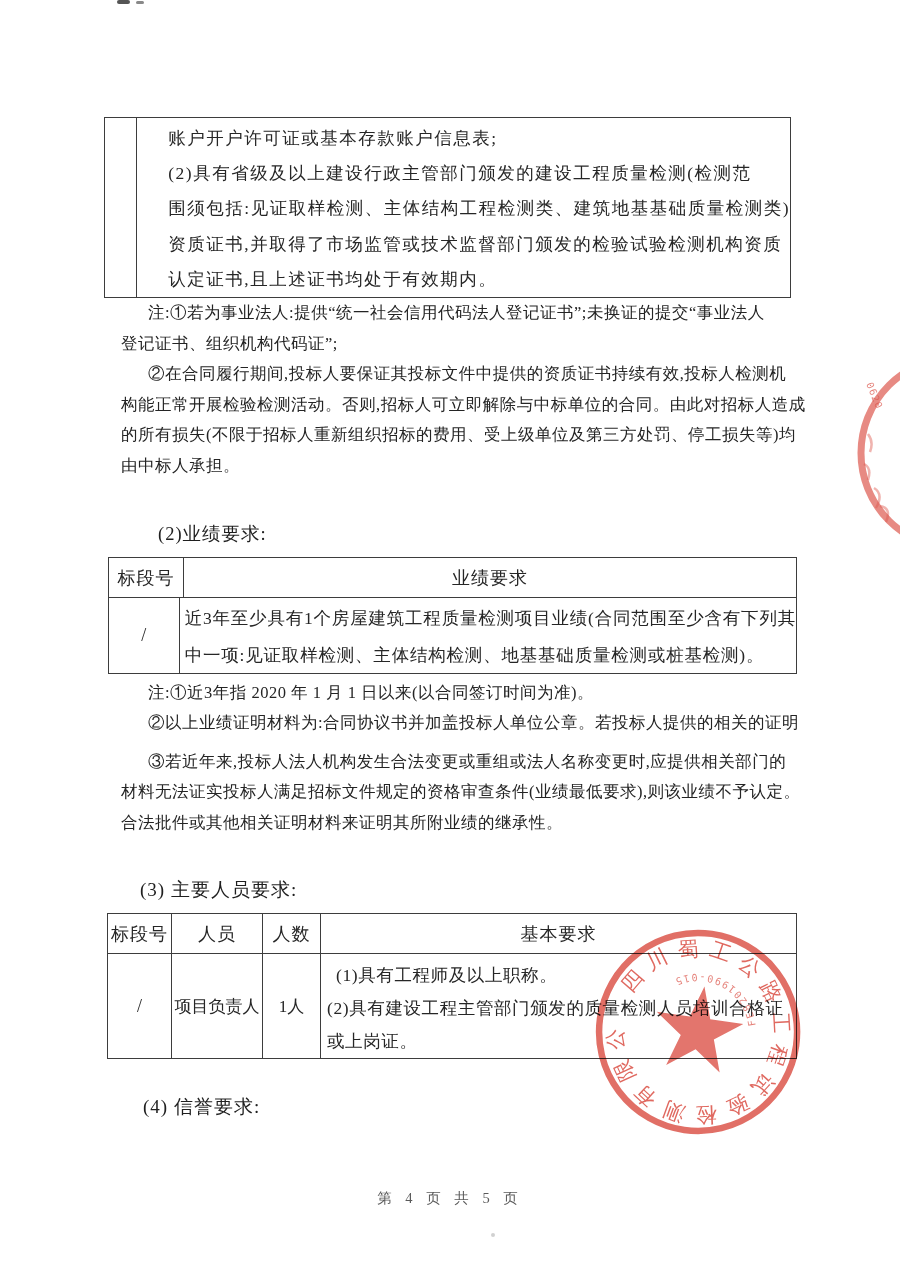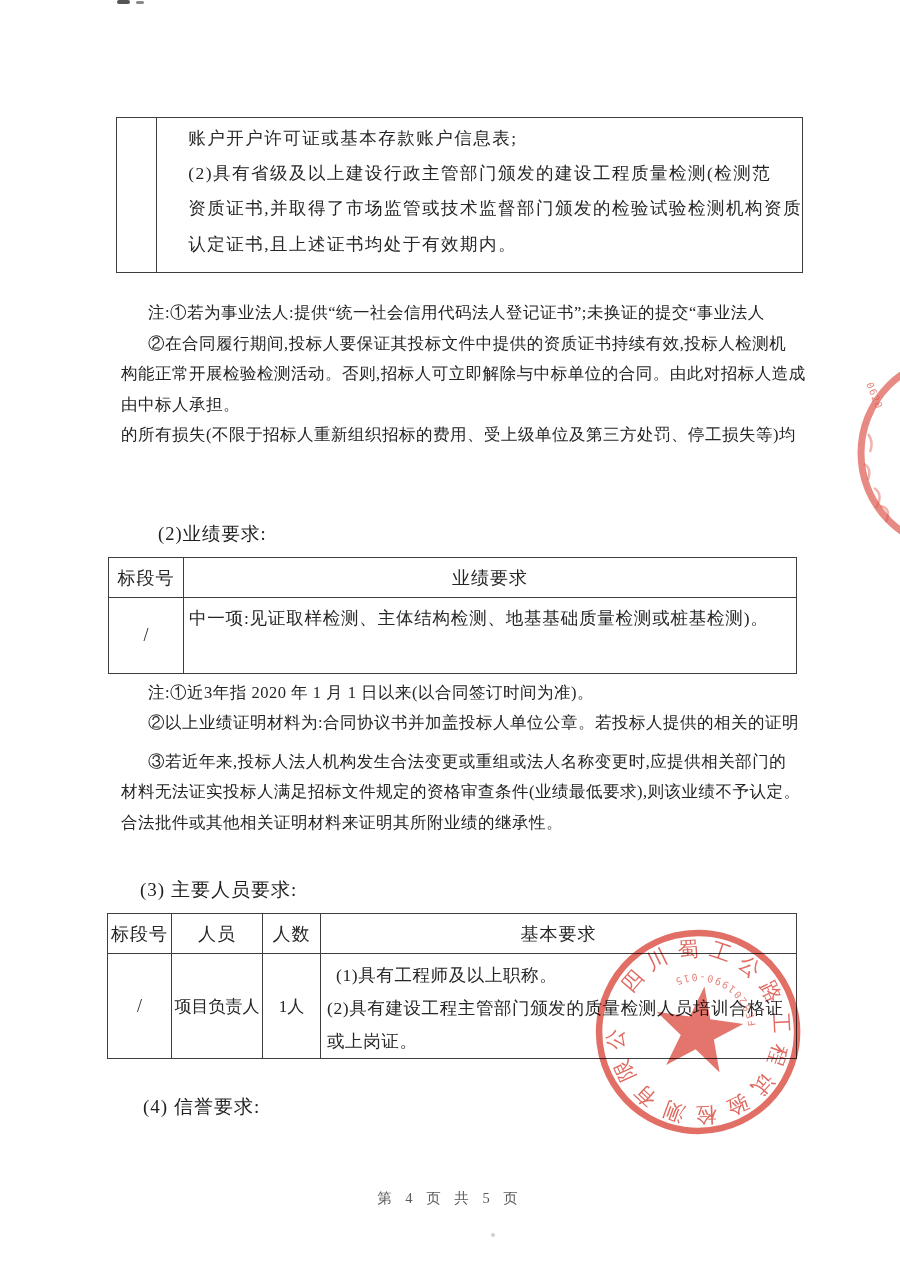"账户开户许可证或基本存款账户信息表;" .t1 { height: 156px -> 181px; left: 116px -> 104px }
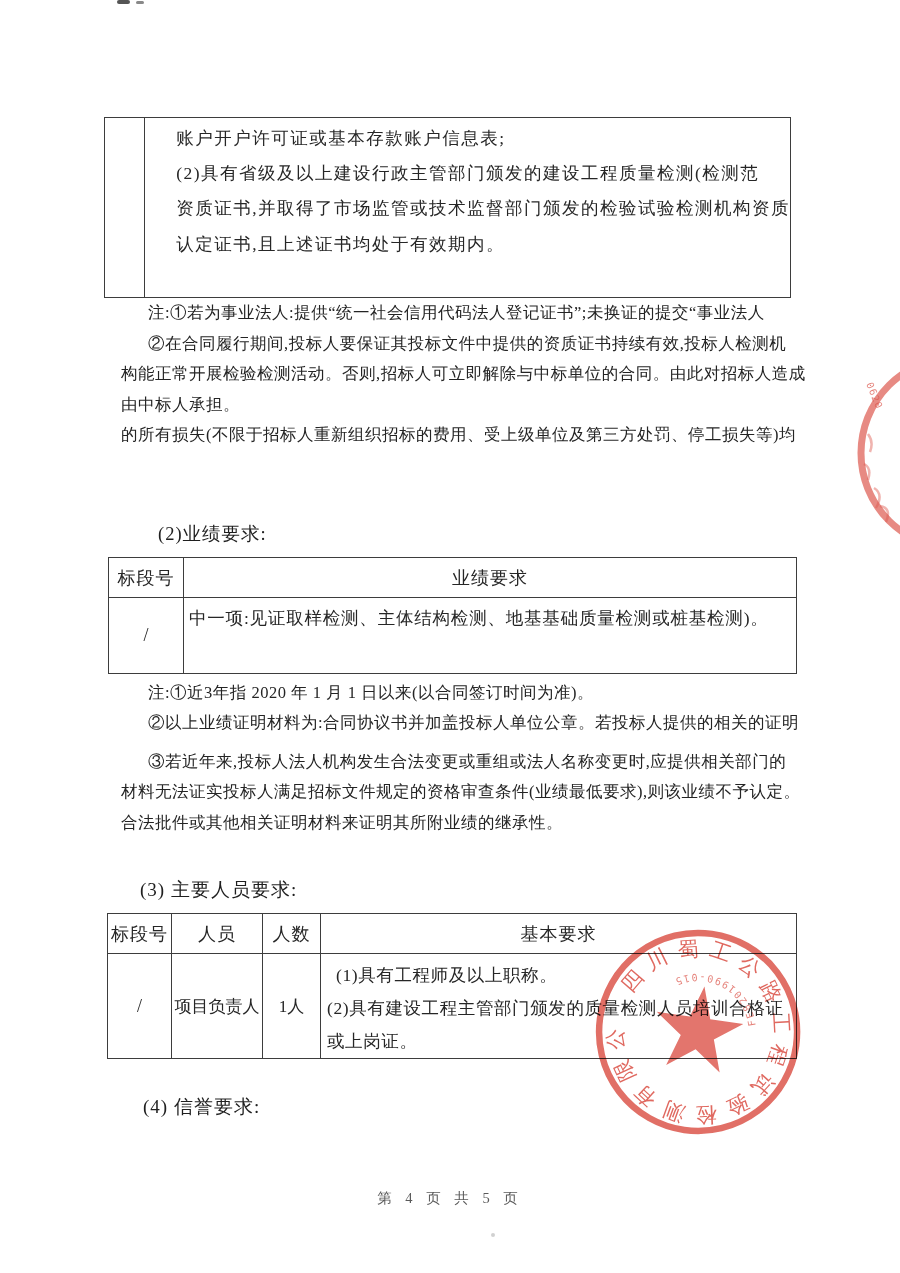"围须包括:见证取样检测、主体结构工程检测类、建筑地基基础质量检测类)" div.t1-line { html: none -> <div>围须包括:见证取样检测、主体结构工程检测类、建筑地基基础质量检测类)</div> }
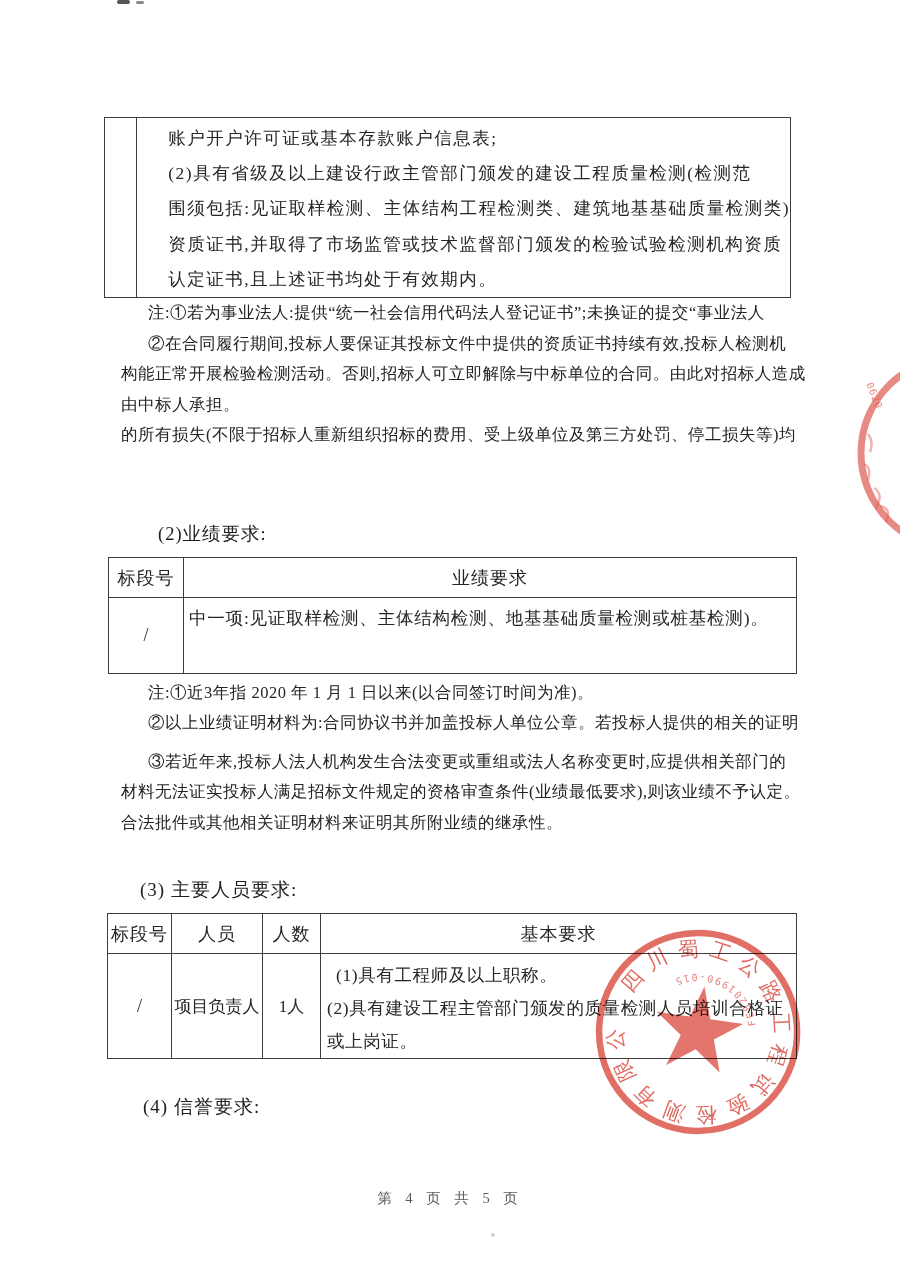"登记证书、组织机构代码证”;" div.n-line { html: none -> <div>登记证书、组织机构代码证”;</div> }
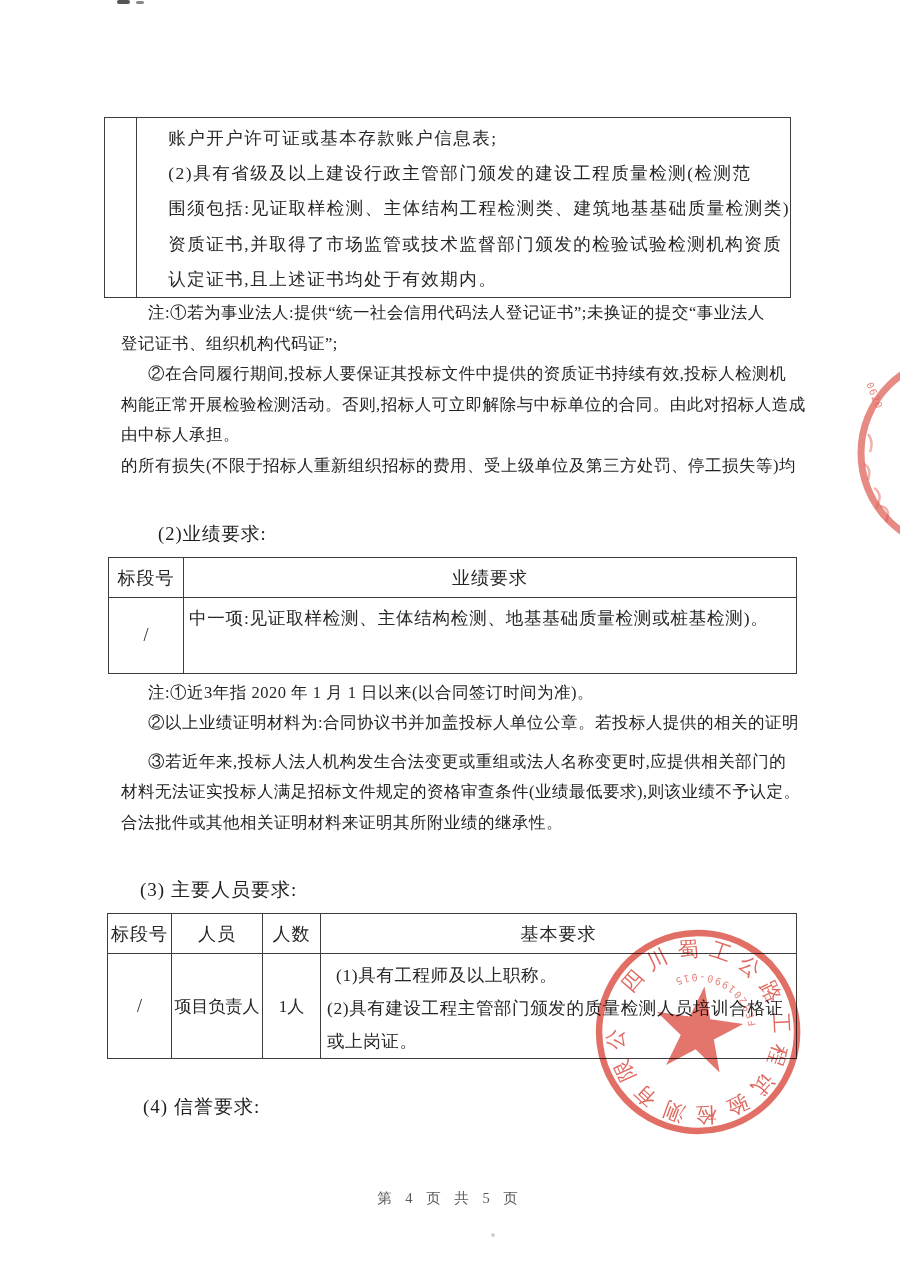"由中标人承担。" div.n-line { order: before "的所有损失(不限于招标人重新组织招标的费用、受上级单位及第三方处罚、停工损失等)" -> after "的所有损失(不限于招标人重新组织招标的费用、受上级单位及第三方处罚、停工损失等)" }
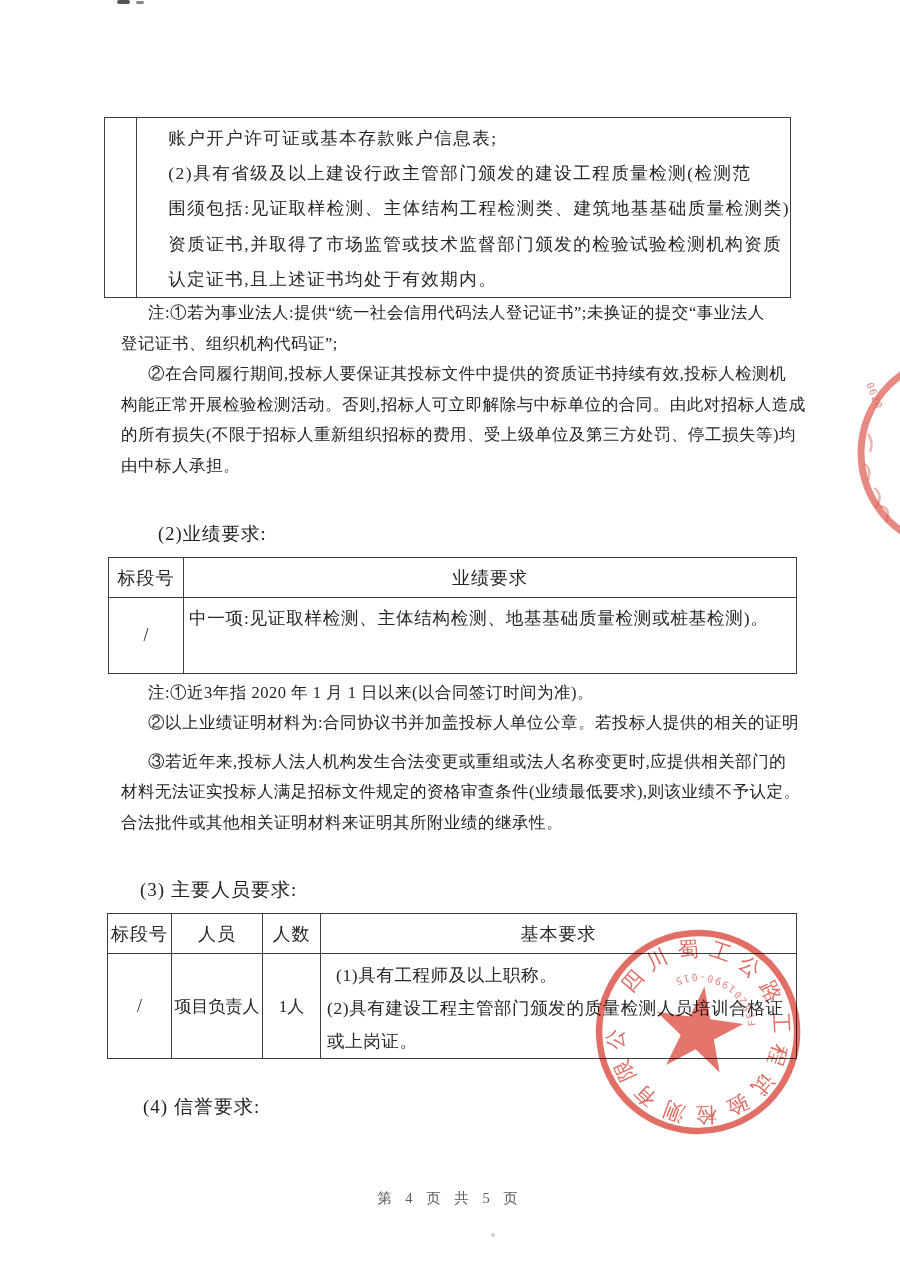"近3年至少具有1个房屋建筑工程质量检测项目业绩(合同范围至少含有下列其" div.t2-line { html: none -> <div>近3年至少具有1个房屋建筑工程质量检测项目业绩(合同范围至少含有下列其</div> }
